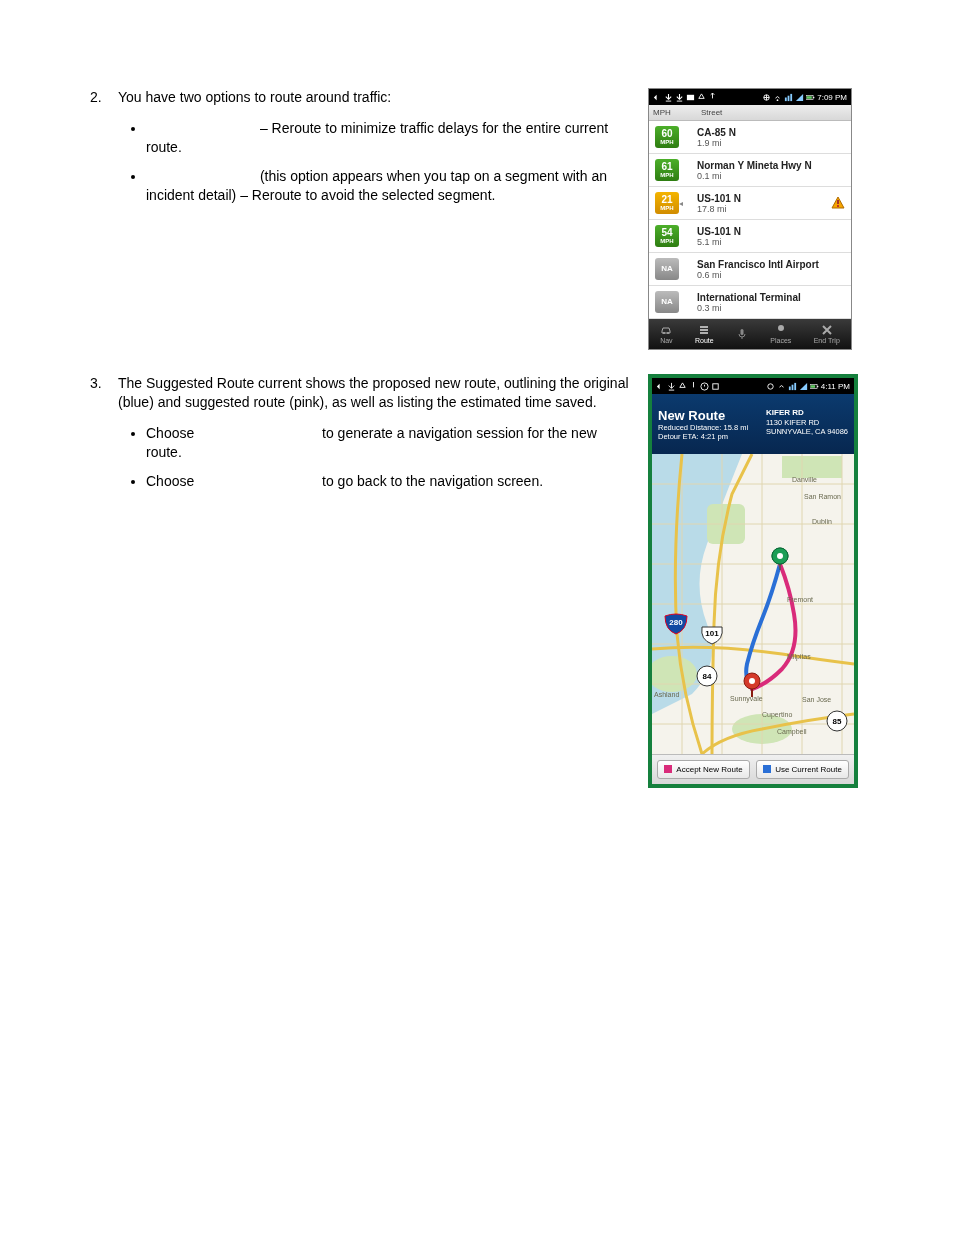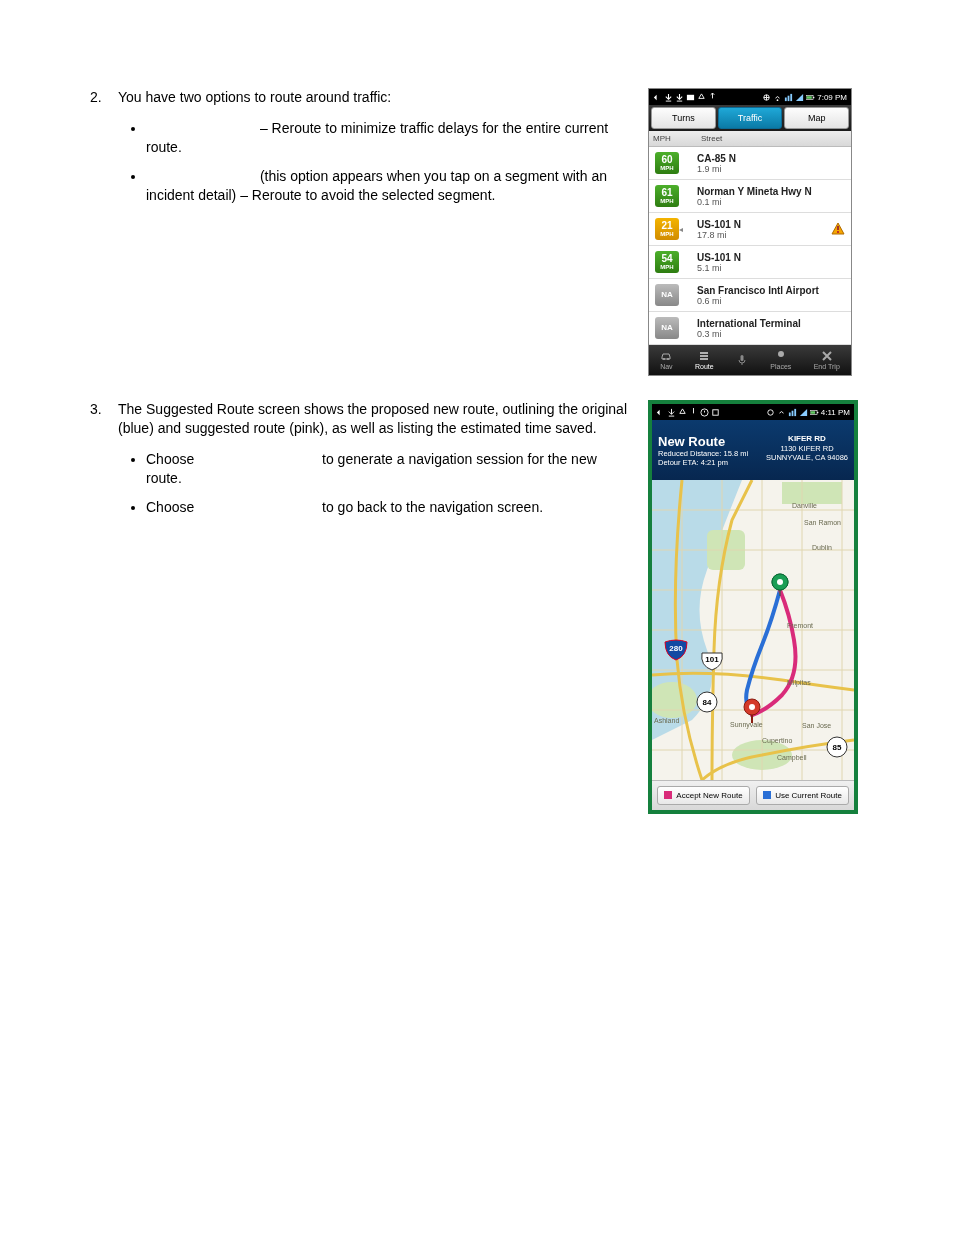"Turns" div.tabbar { html: <div> <div>Turns</div> <div>Traffic</div> <div>Map</div> </div> -> none }
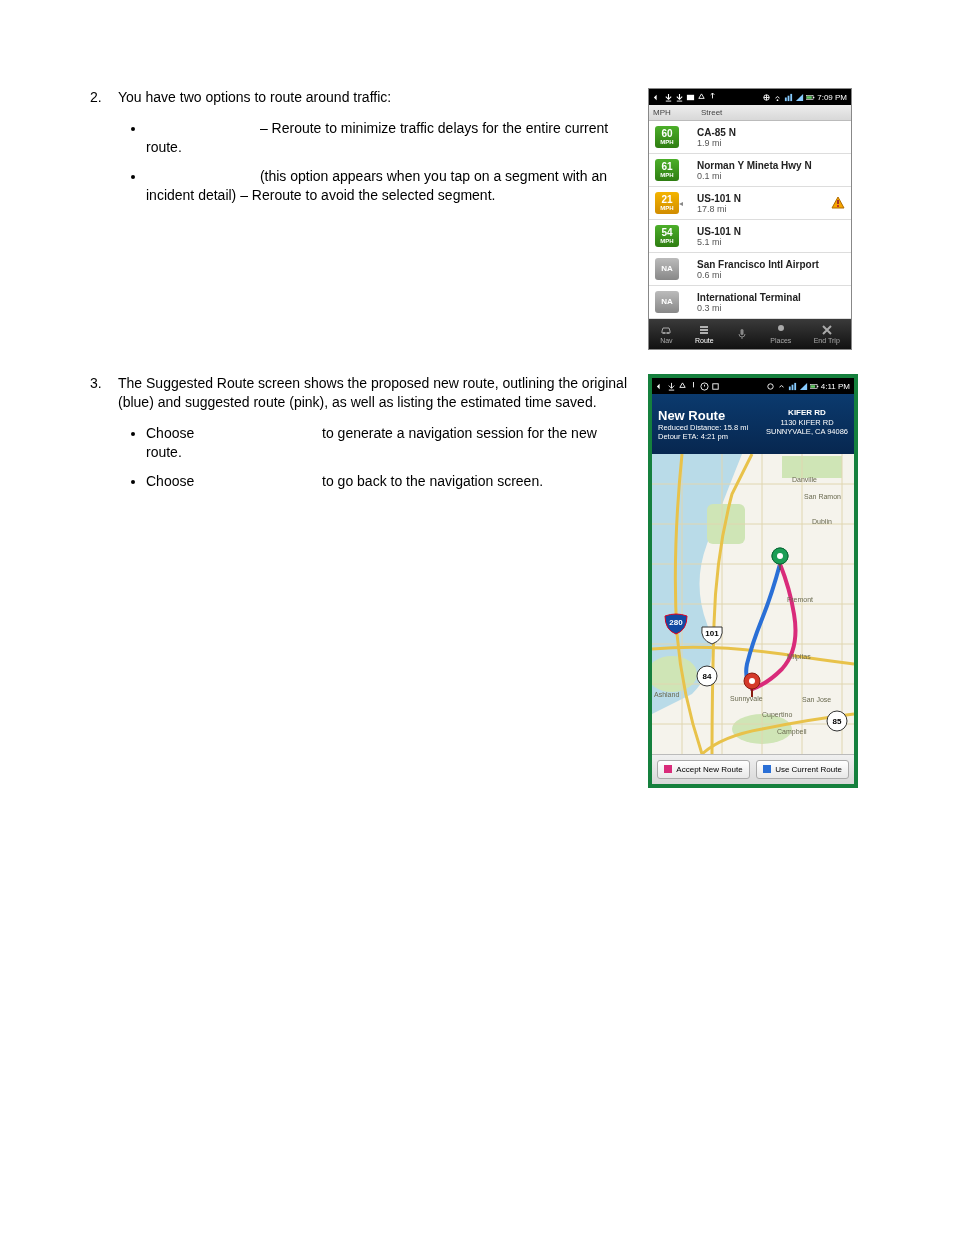"The Suggested Route screen shows" span { text: screen -> current }
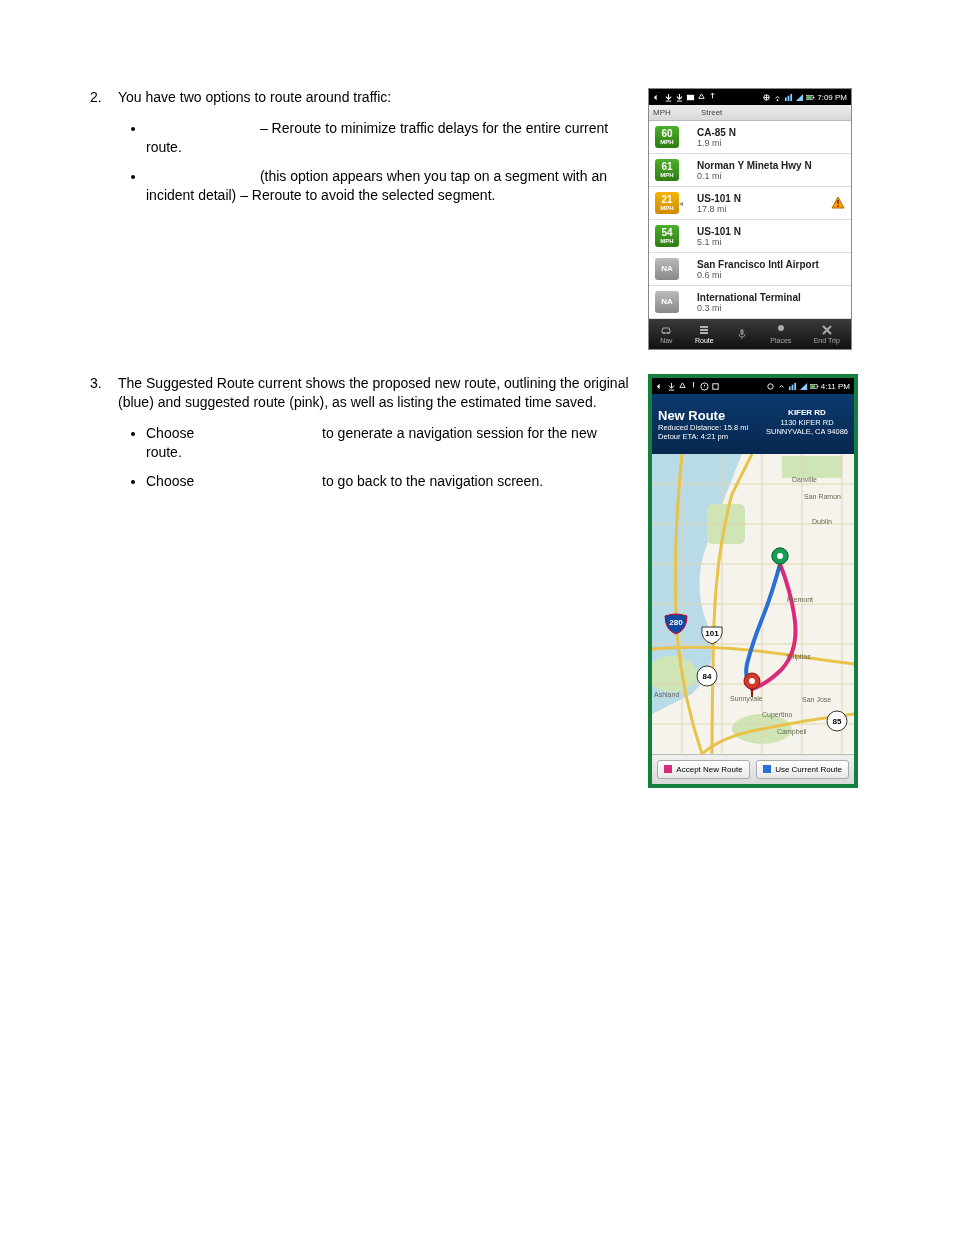"KIFER RD" .hdr2 .dest { text-align: center -> left }
